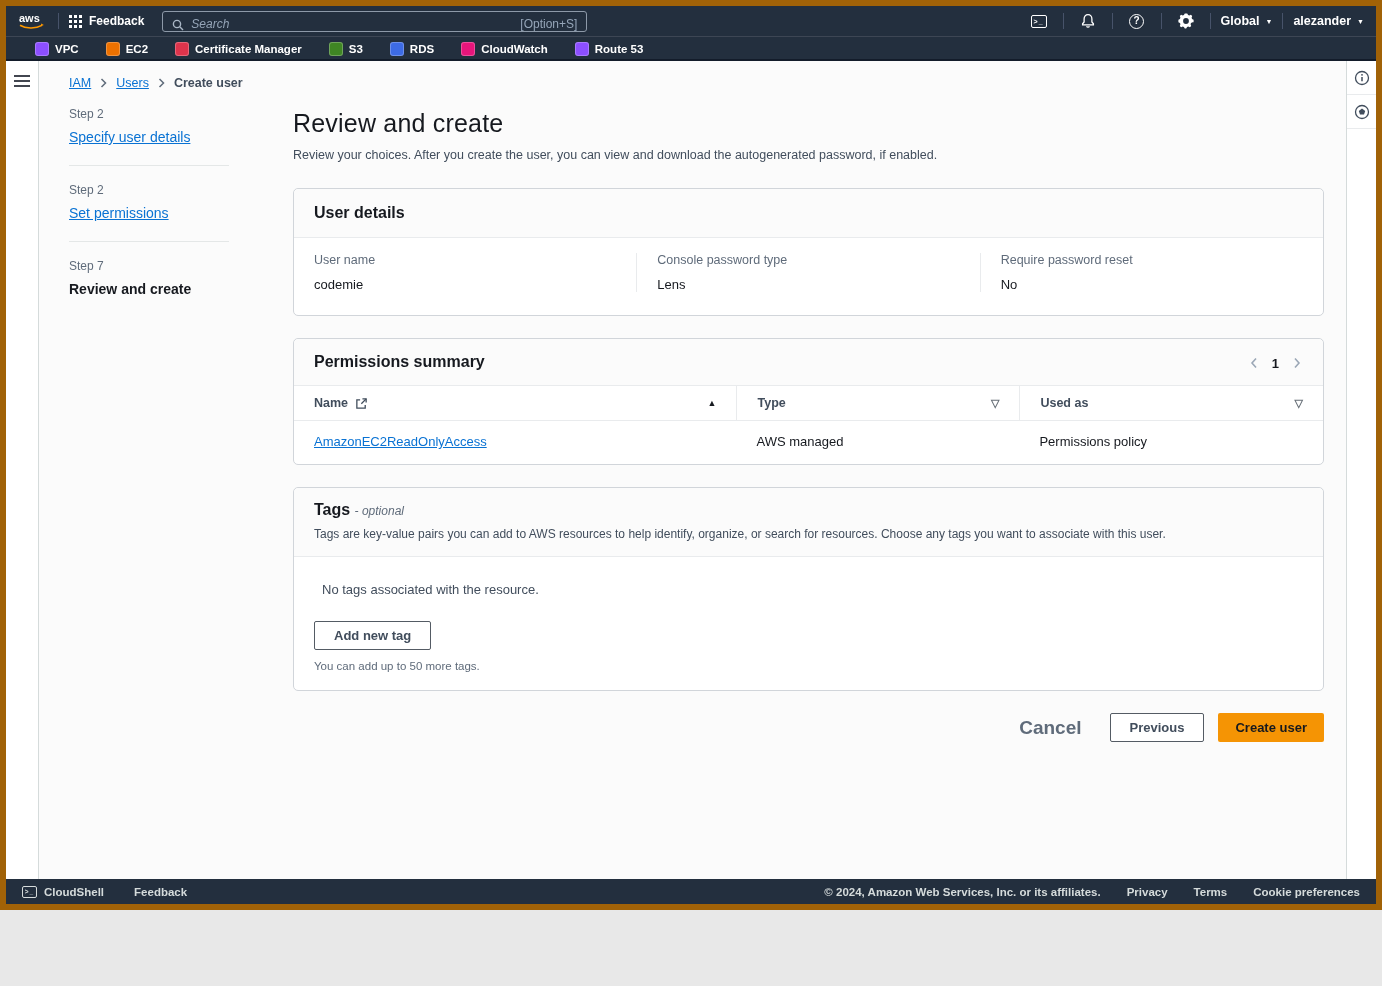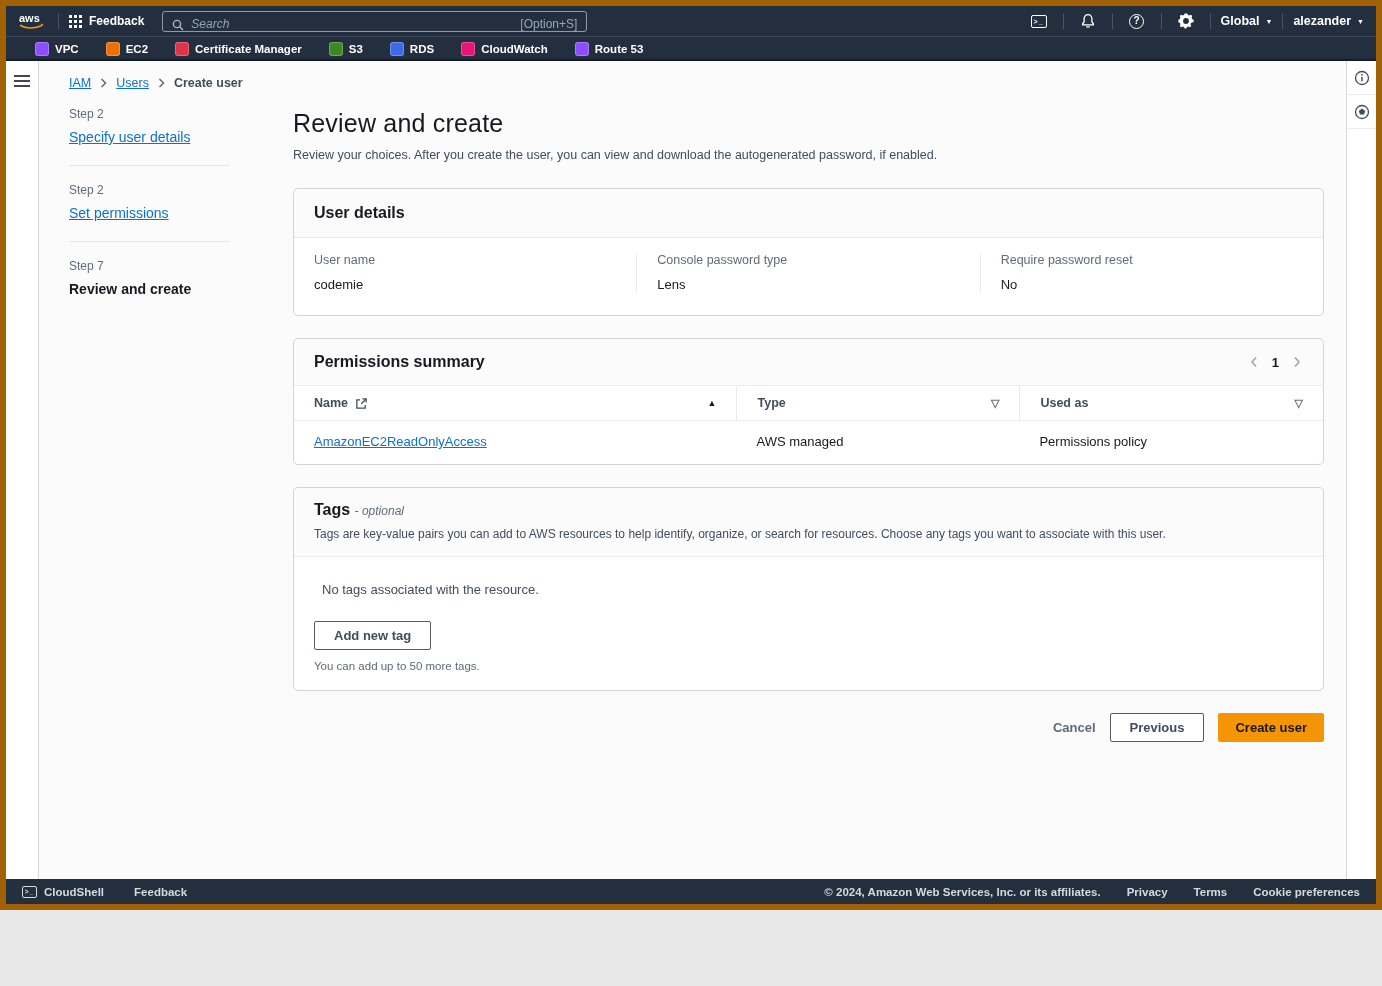"Permissions summary" .perm-head { align-items: center -> flex-end }
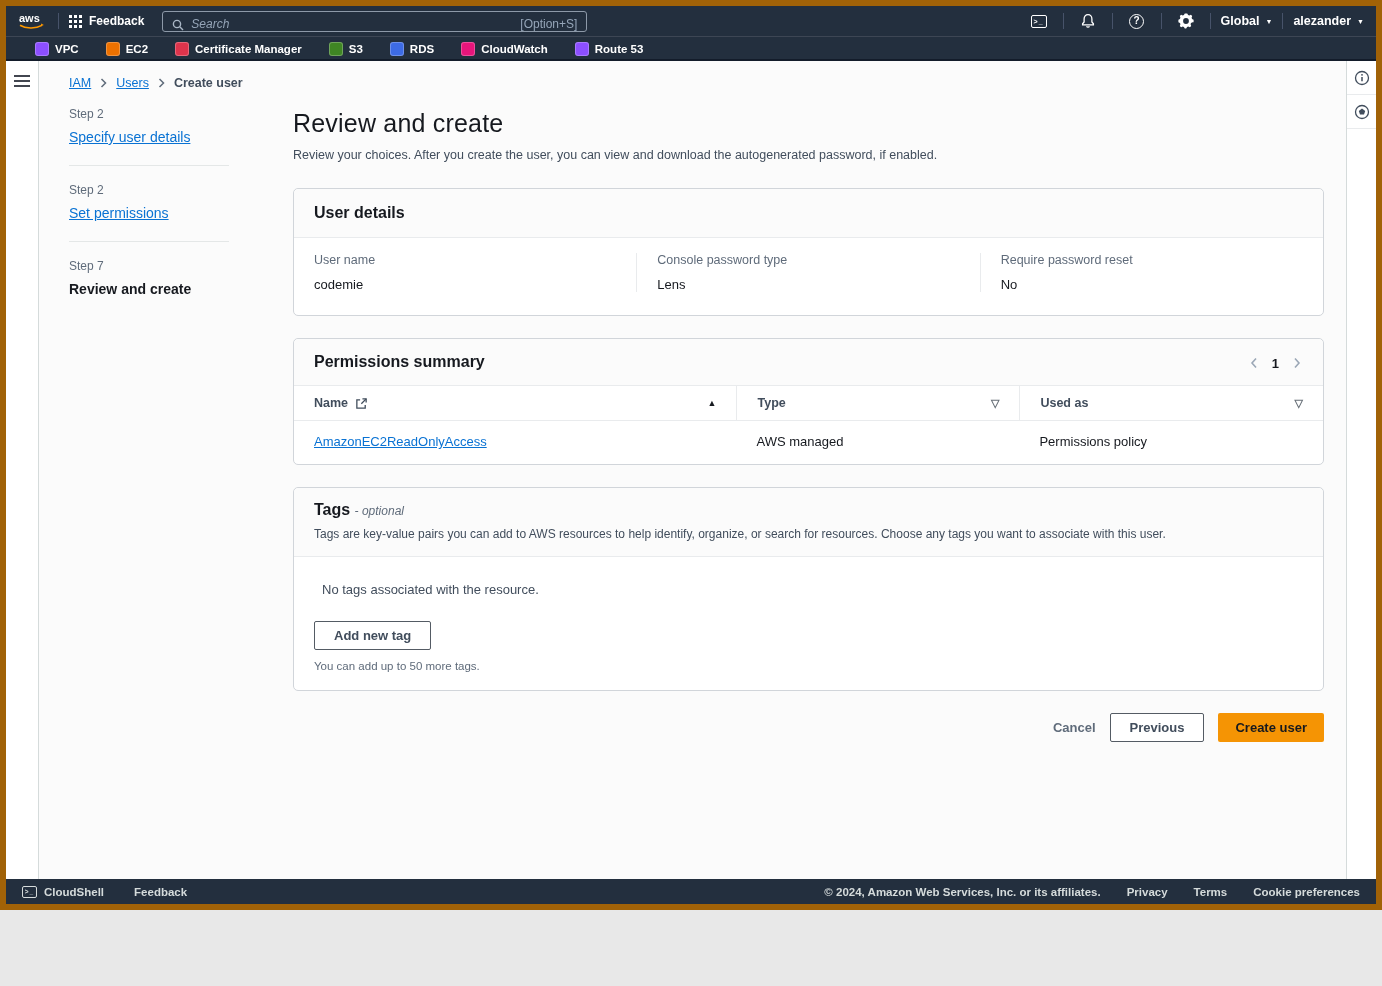"Cancel" .btn-link { font-size: 13px -> 19px; margin-right: none -> 14px }
